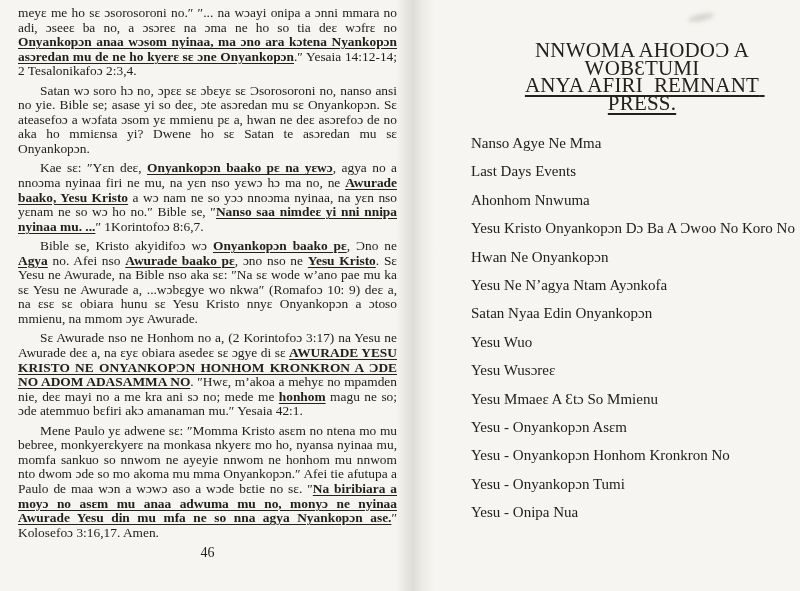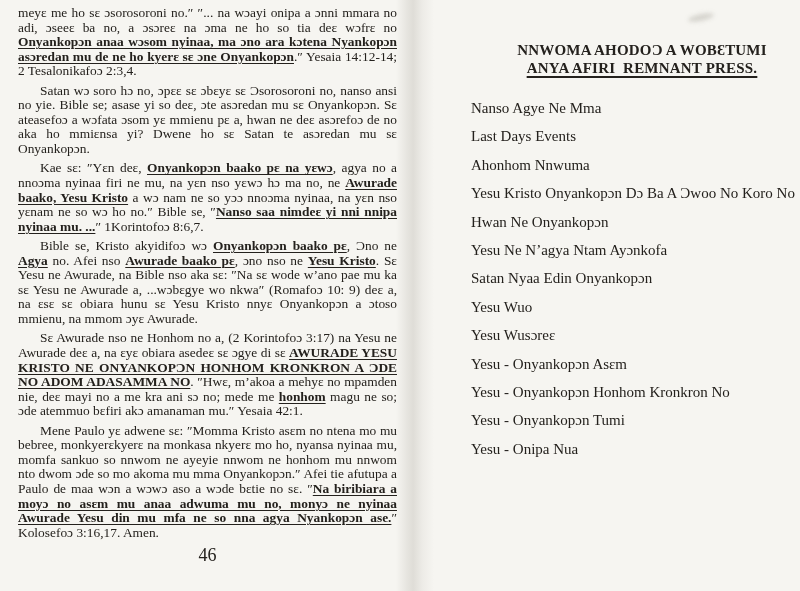"NNWOMA AHODOƆ A WOBƐTUMI" .heading { font-size: 15px -> 21px; font-weight: bold -> normal }
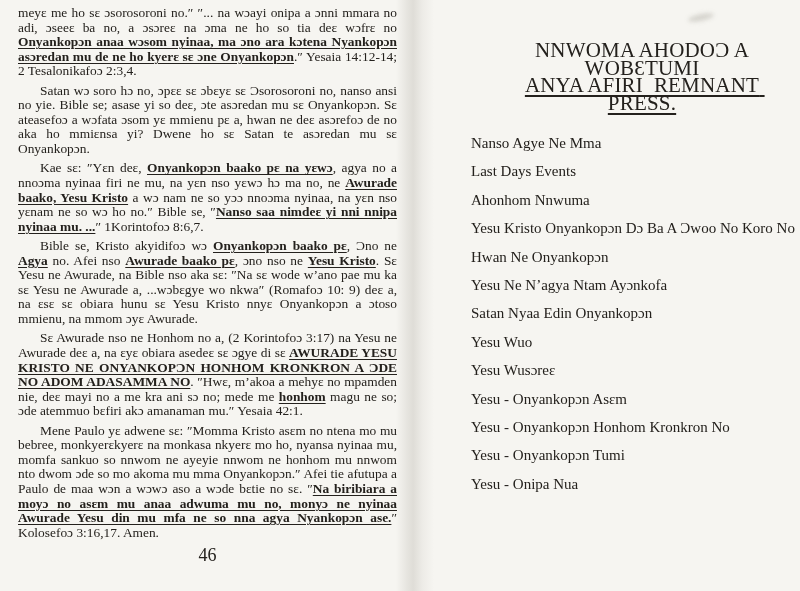"Yesu Mmaeɛ A Ɛtɔ So" li { html: none -> <li>Yesu Mmaeɛ A Ɛtɔ So Mmienu</li> }
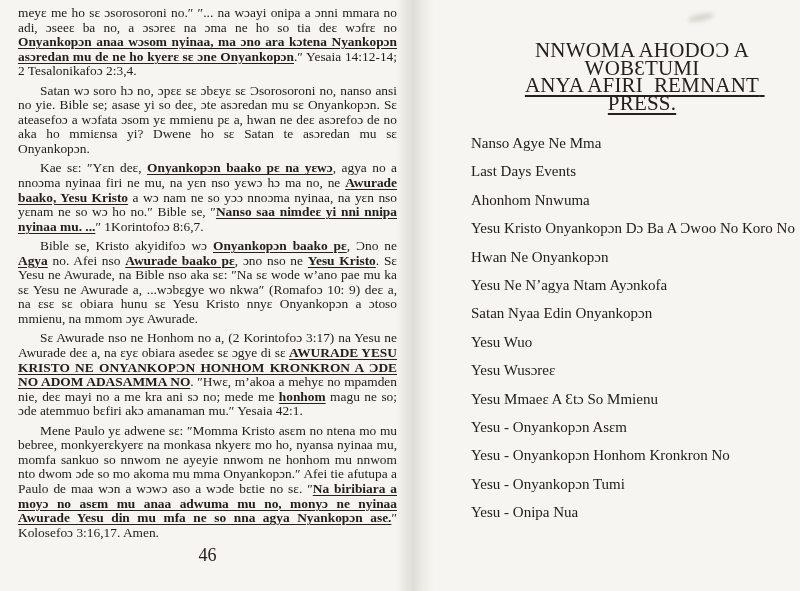"46" .page-num { font-size: 18px -> 14px }
